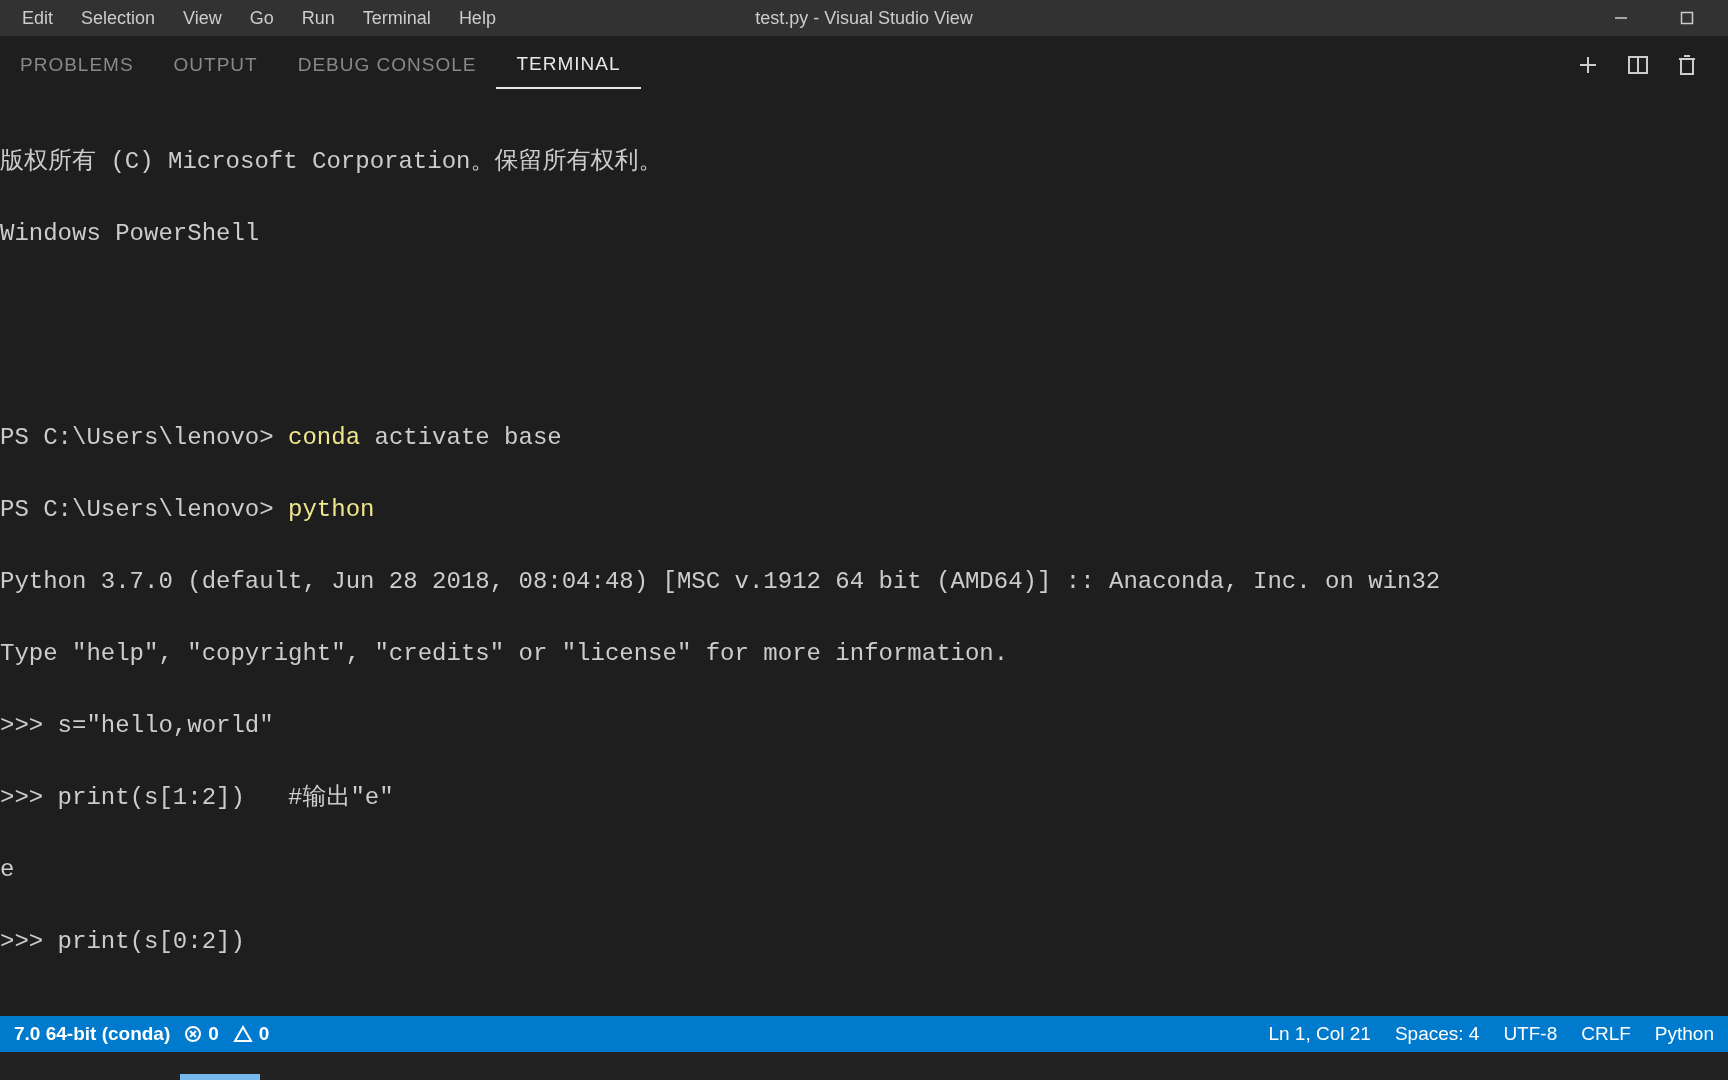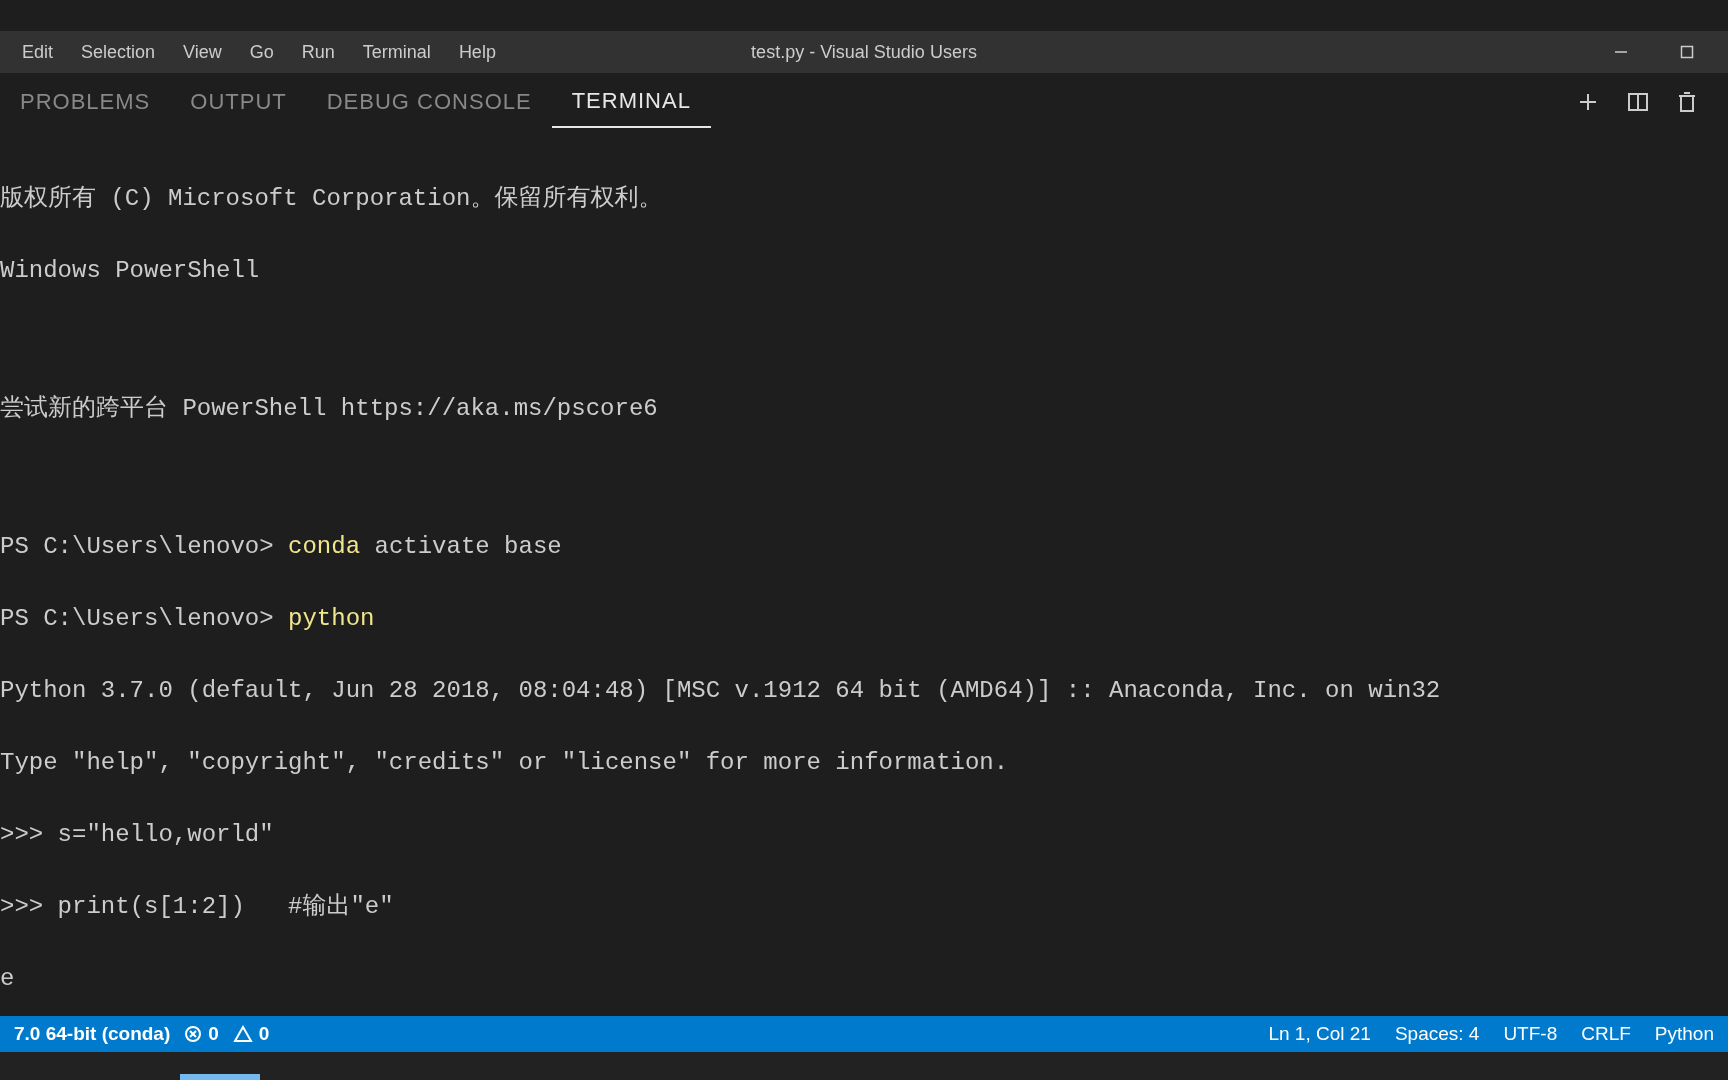"Edit" .titlebar { height: 42px -> 36px; margin-top: 31px -> none }
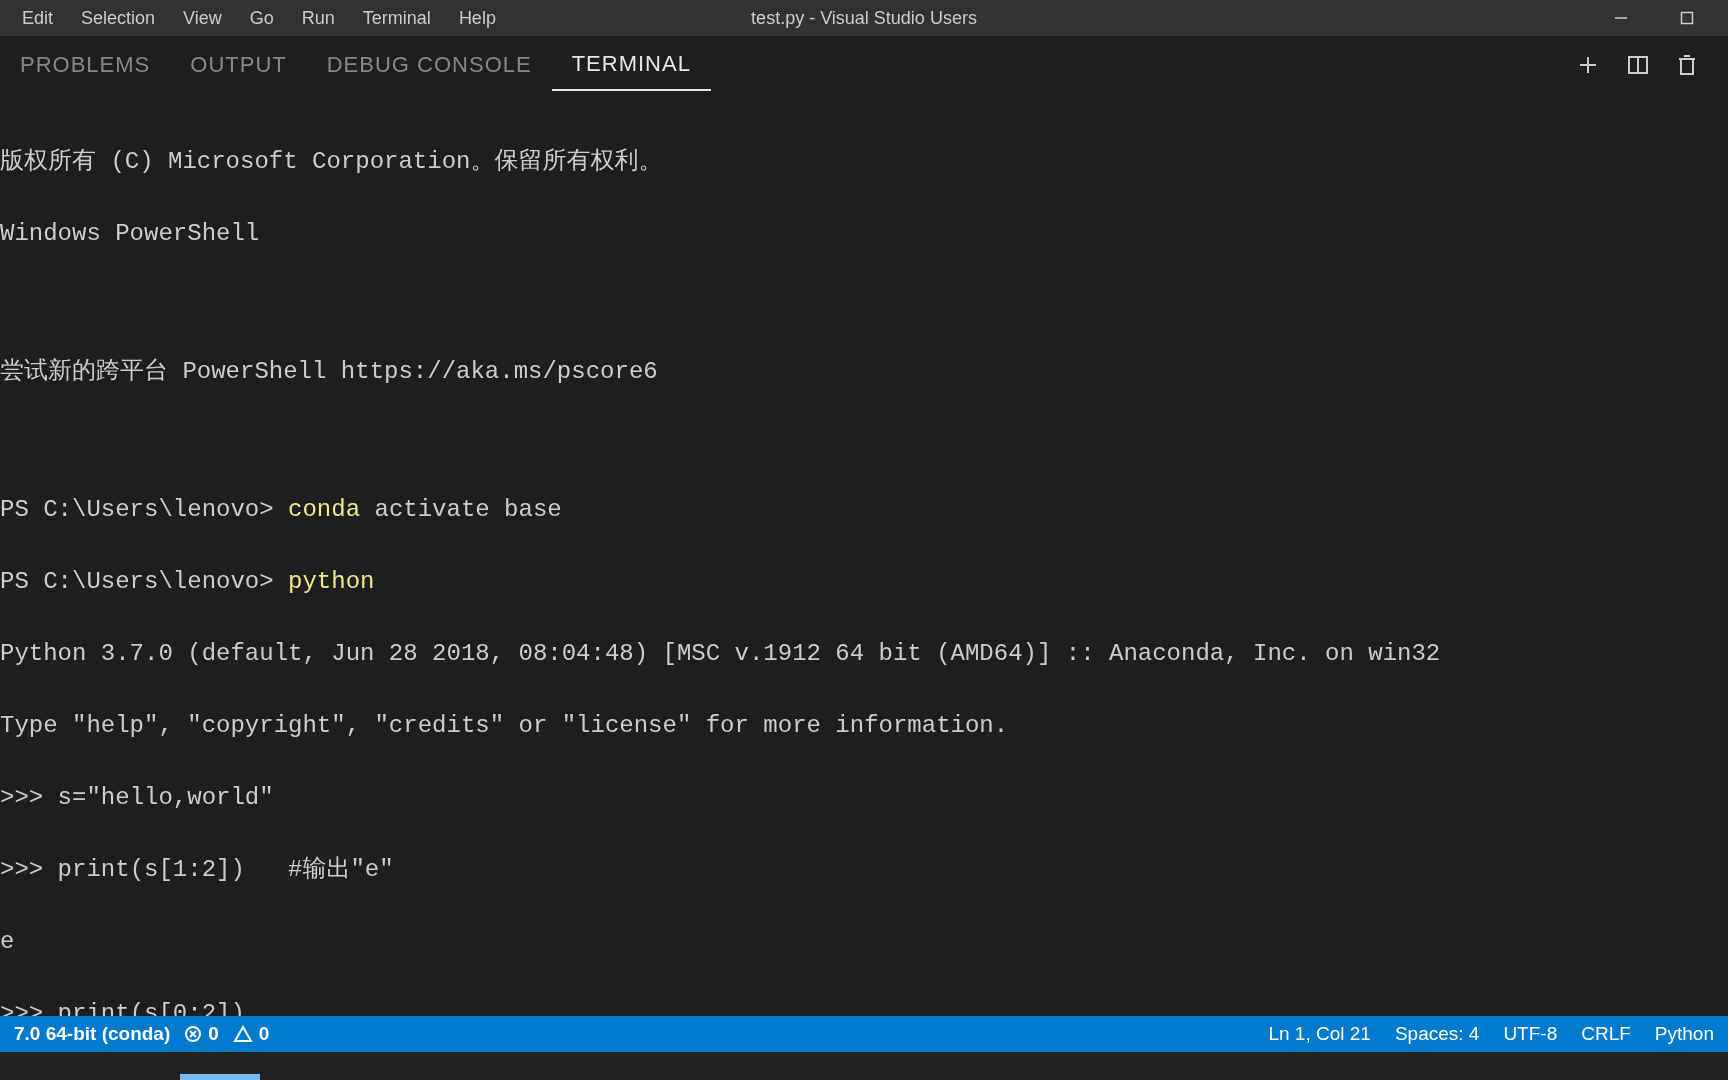"test.py - Visual Studio Users" div.title-center { text: Users -> View }
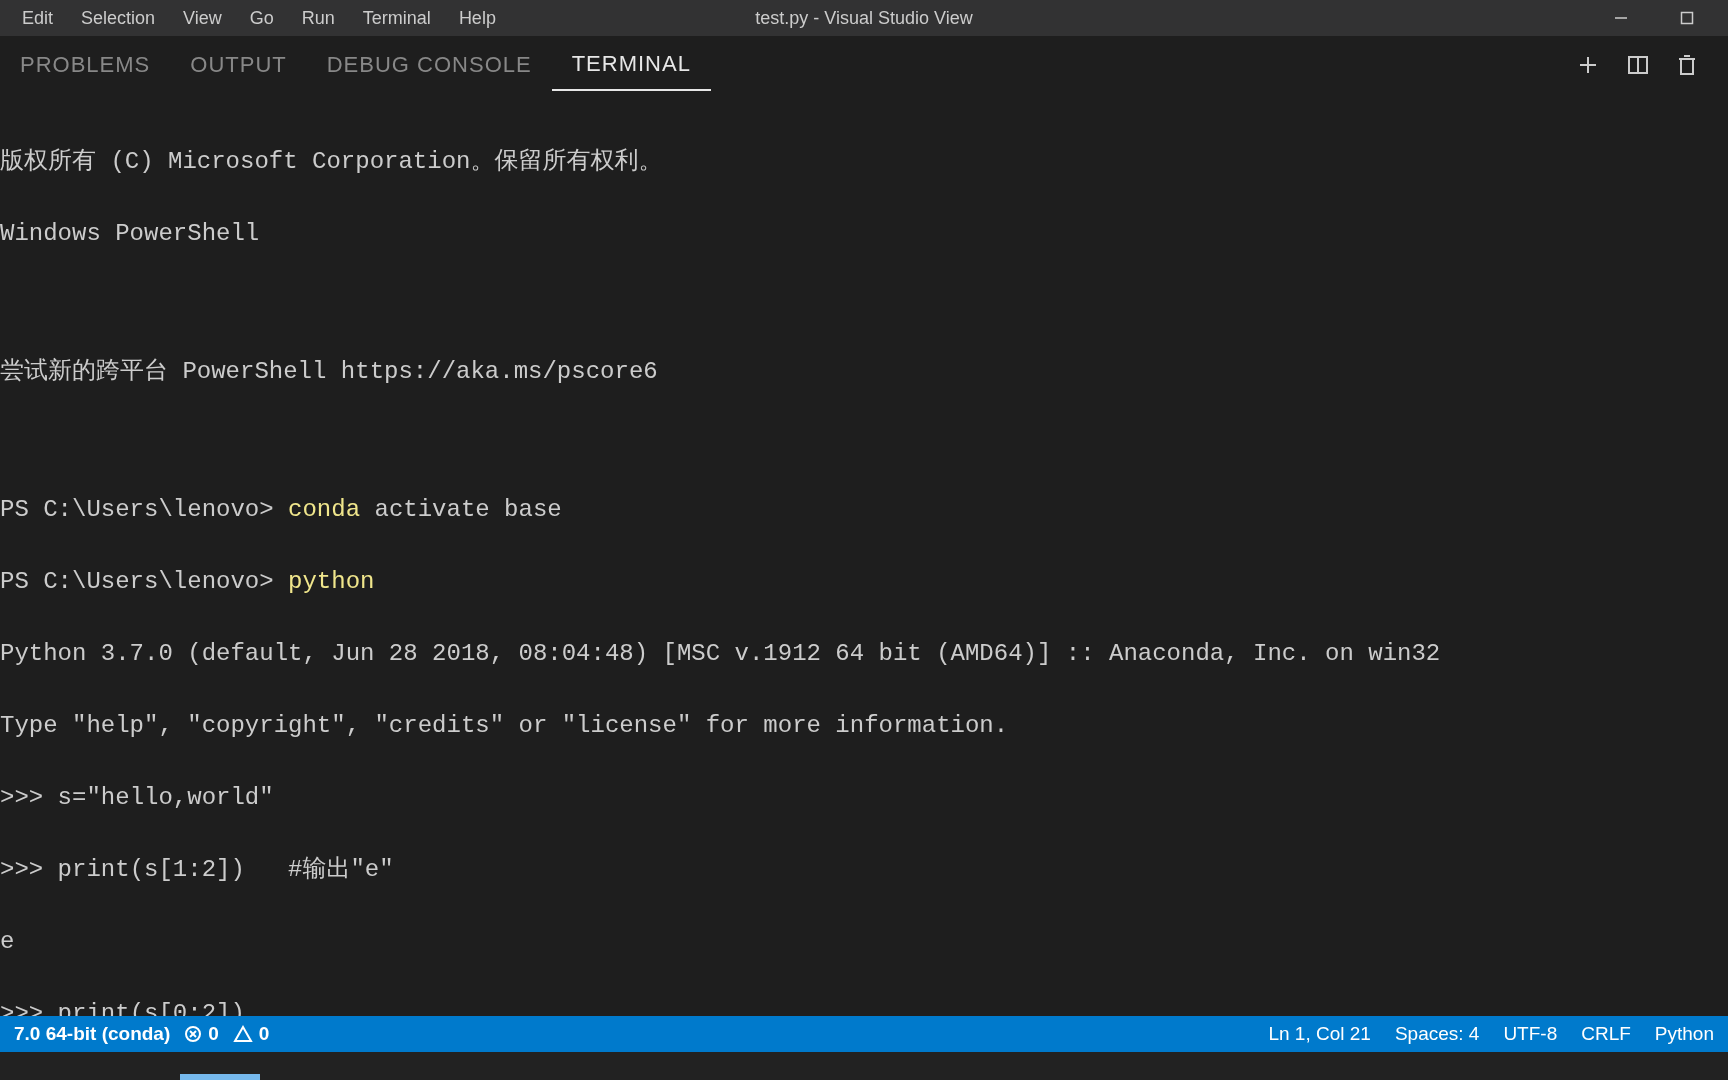"PROBLEMS" .panel-tab { font-size: 22px -> 19px }
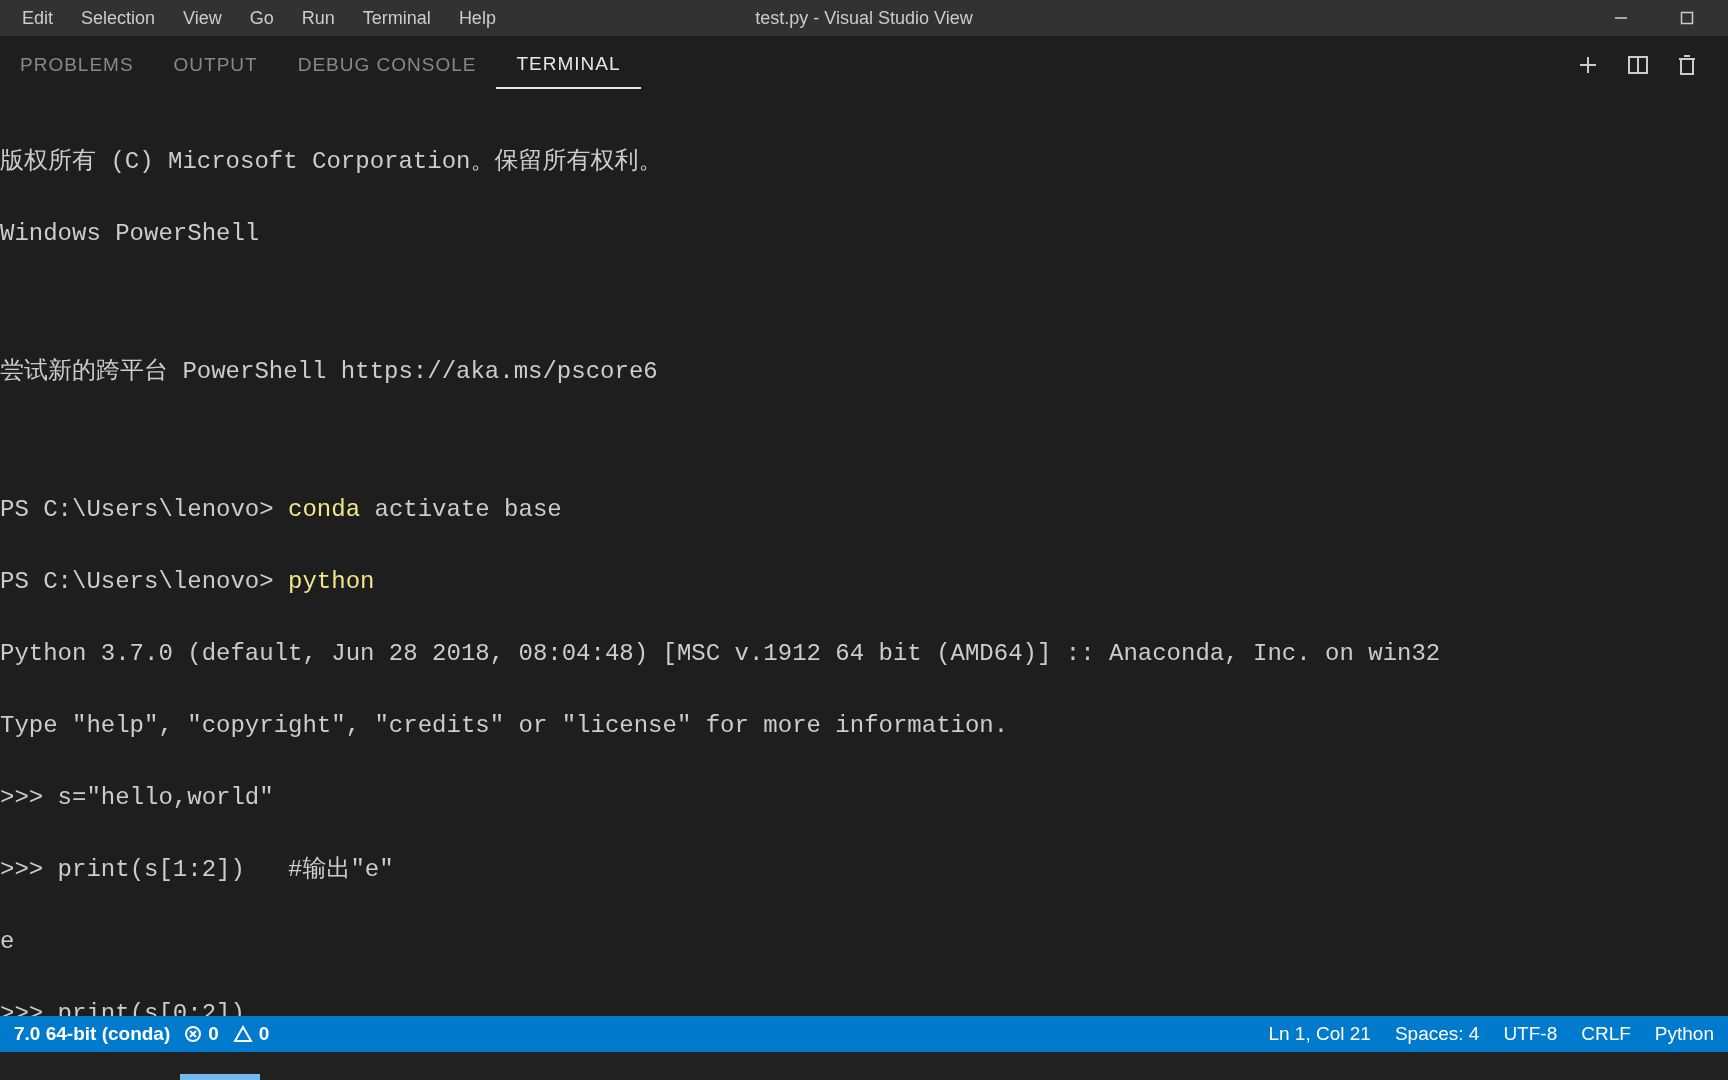"尝试新的跨平台 PowerShell" div.line { html: <div>尝试新的跨平台 PowerShell https://aka.ms/pscore6</div> -> none }
